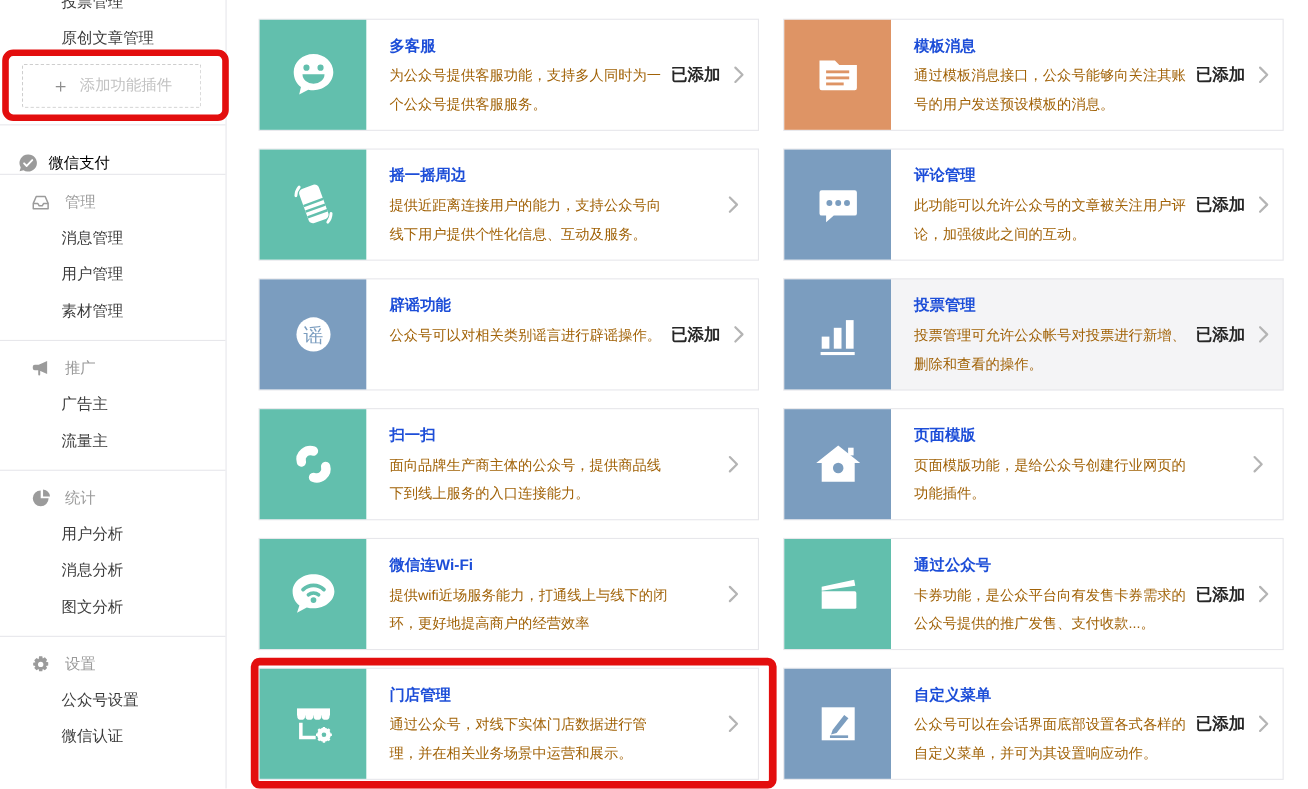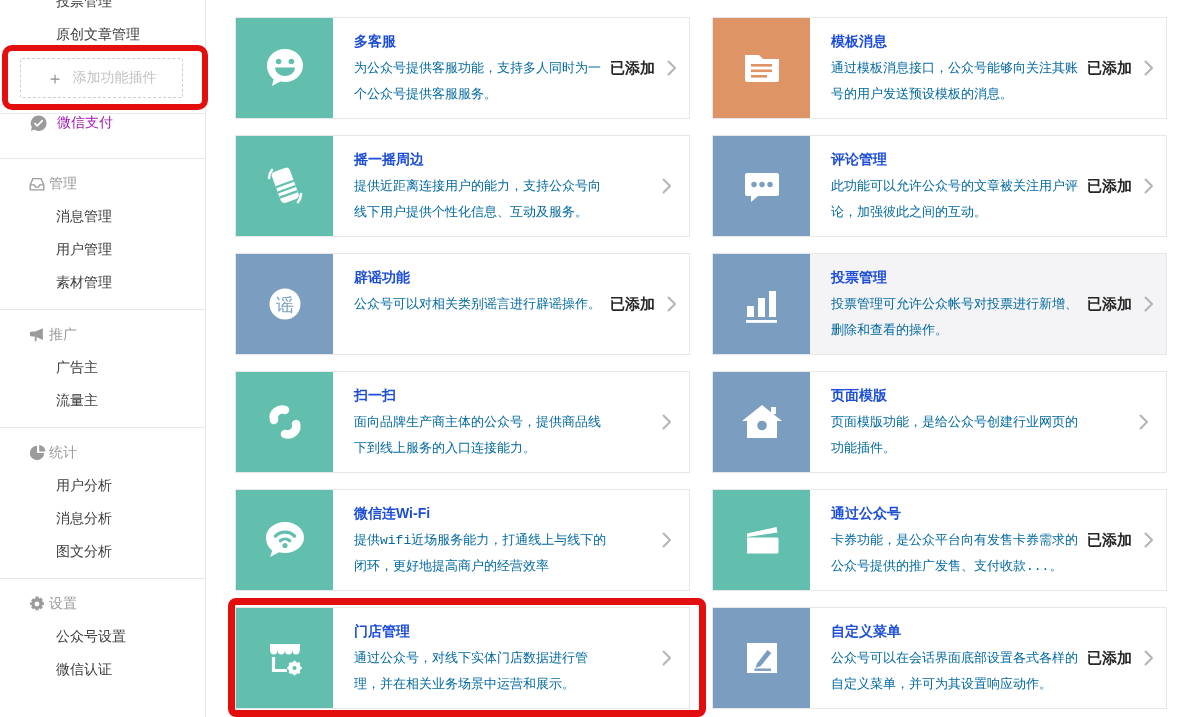"为公众号提供客服功能，支持多人同时为一个公众号提供客服服务。" .card-desc { color: #0369a1 -> #a16207; font-family: Liberation Mono, monospace -> none }
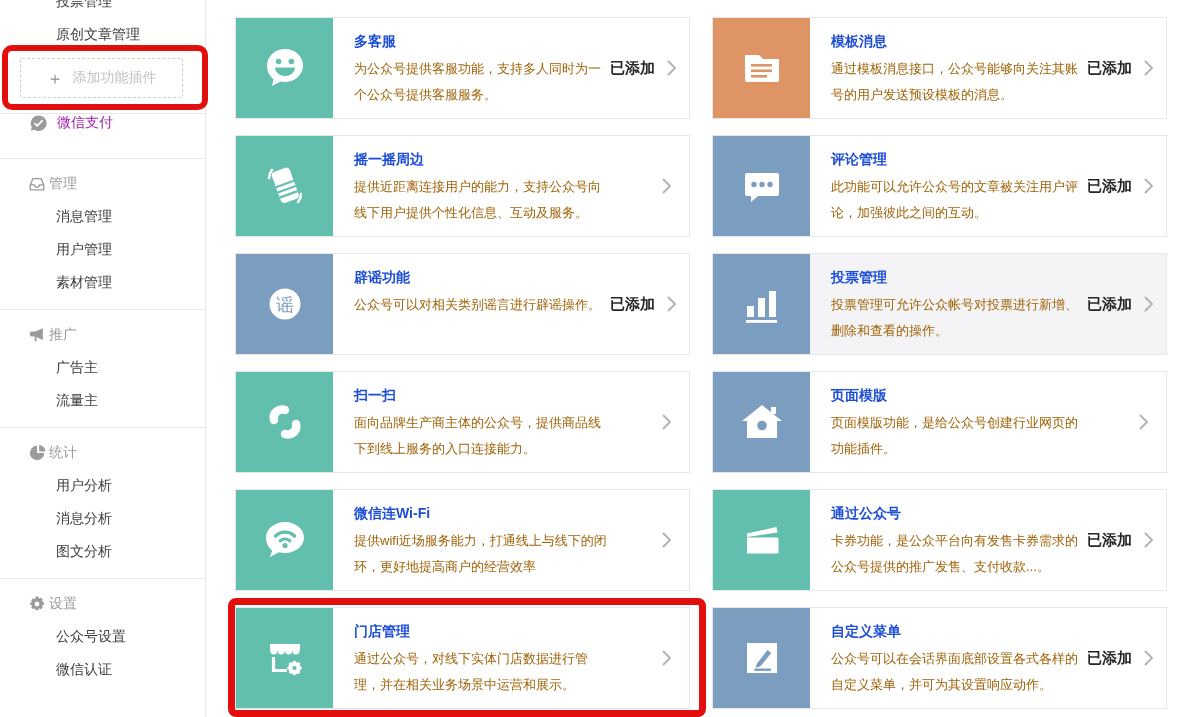"微信支付" .pay-row { align-items: flex-start -> flex-end; color: #a21caf -> #000000; padding-left: 29px -> 16px }
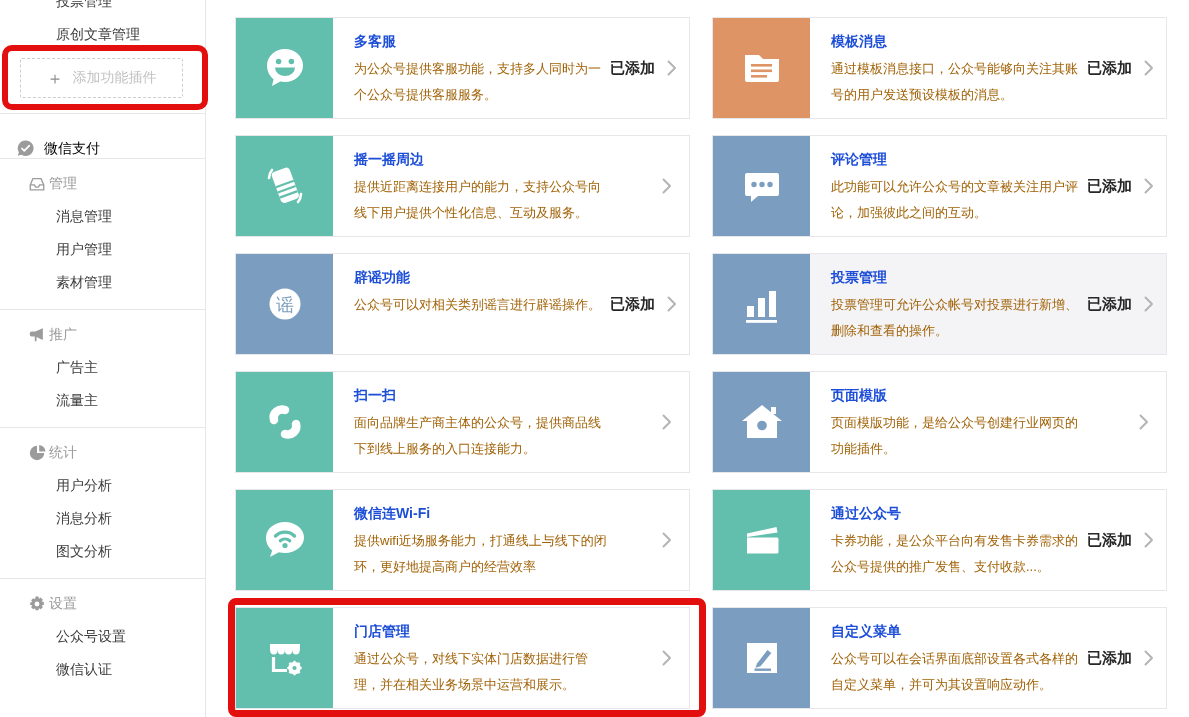"管理" .side-head { gap: 3px -> 13px }
